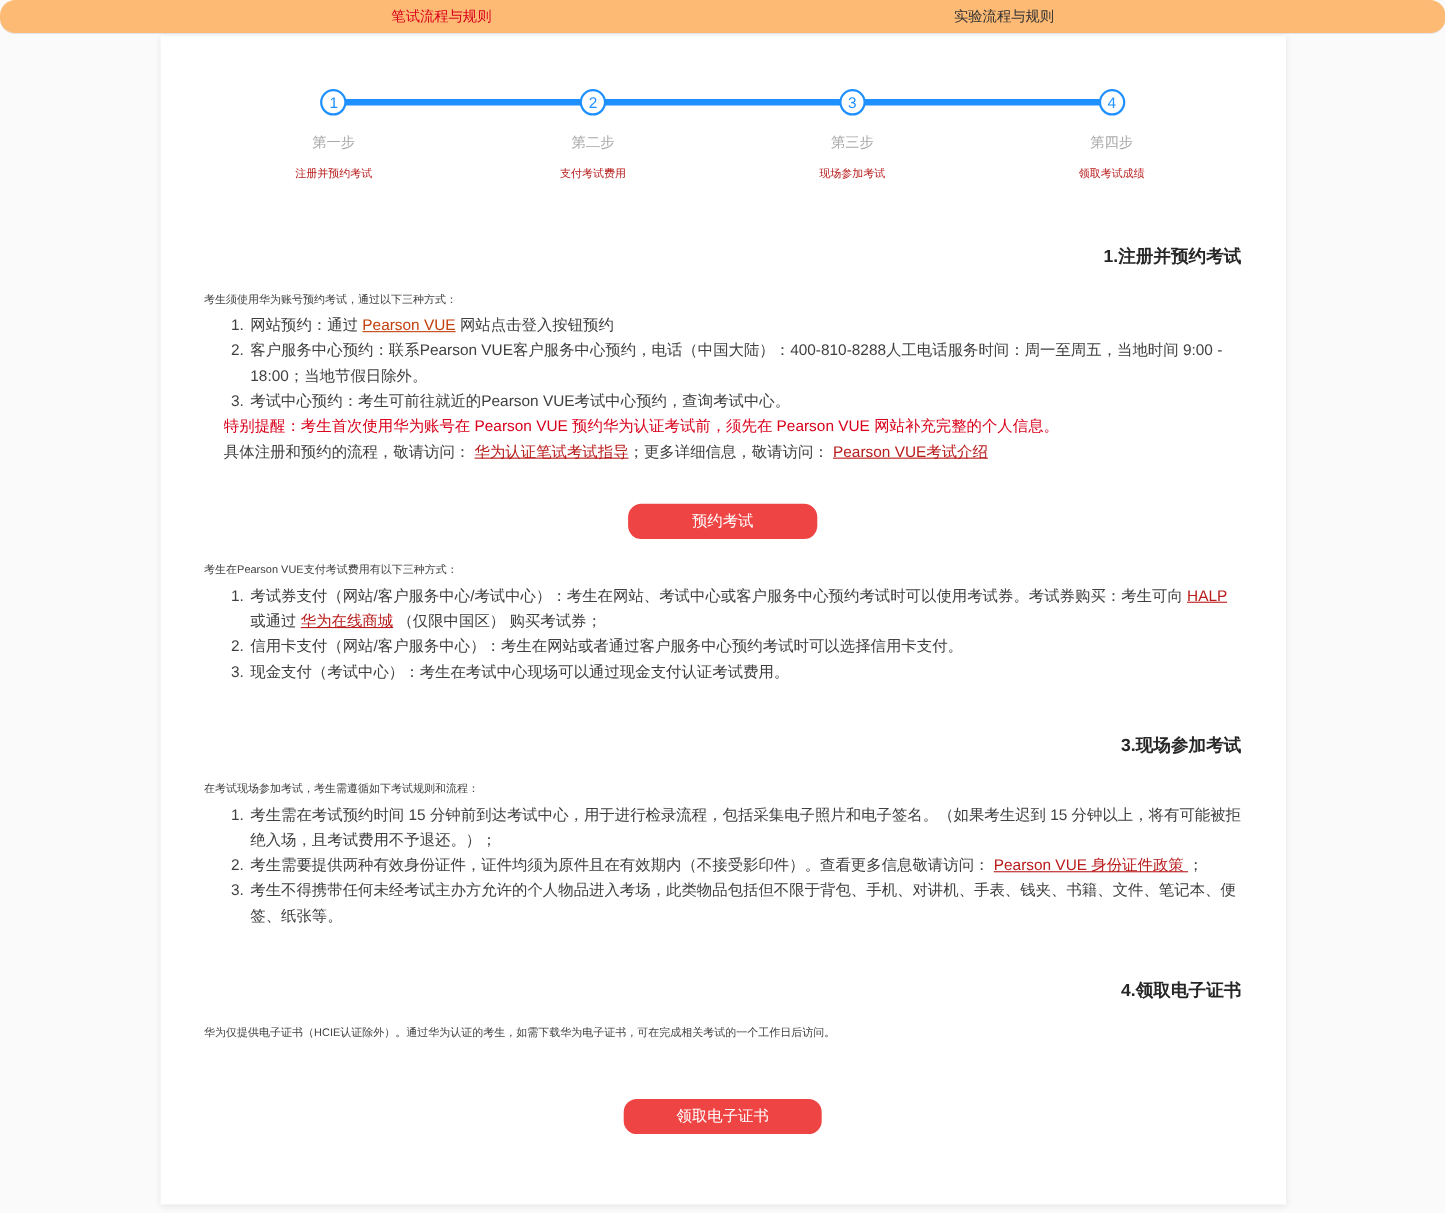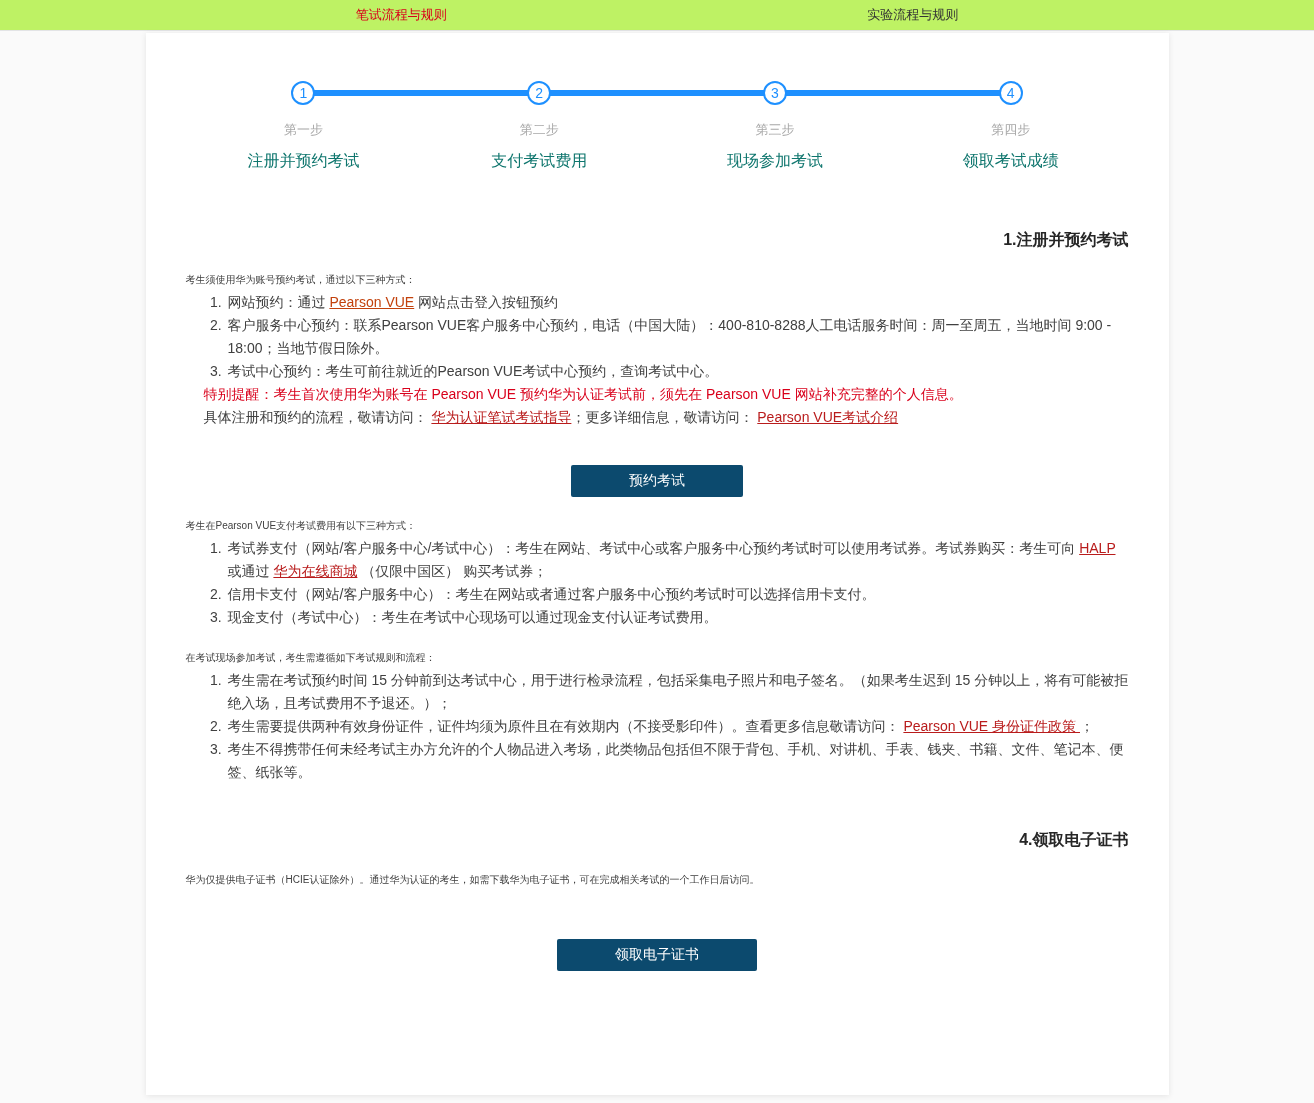"笔试流程与规则" .topbar { background: #bef264 -> #fdba74; border-radius: none -> 14px }
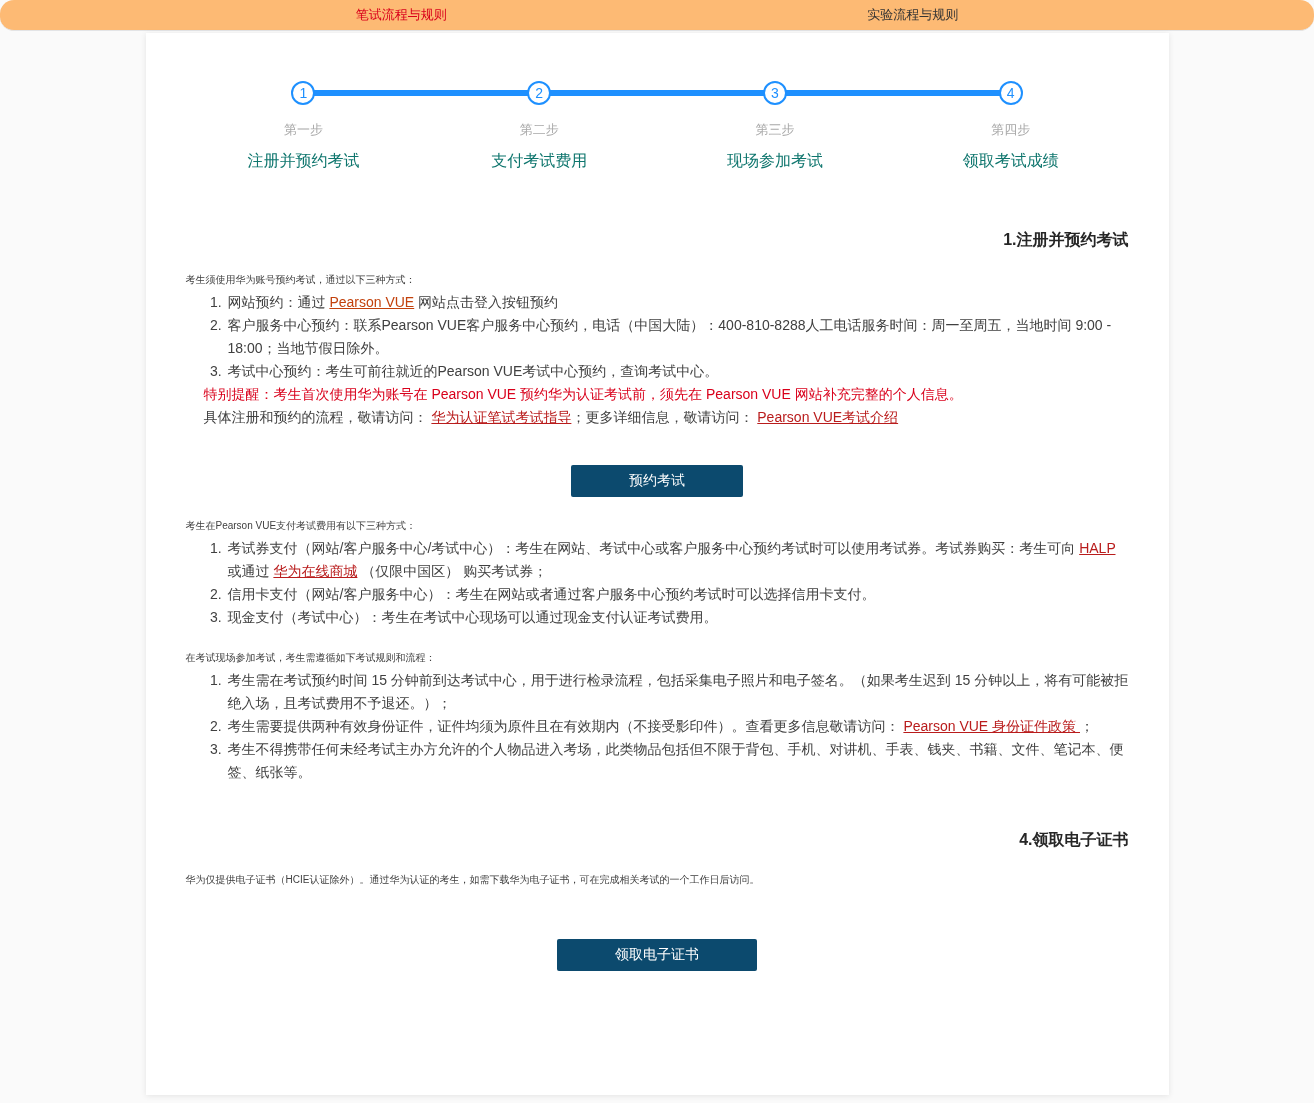"注册并预约考试" .step-title { color: #0f766e -> #b91c1c; font-size: 16px -> 10px }
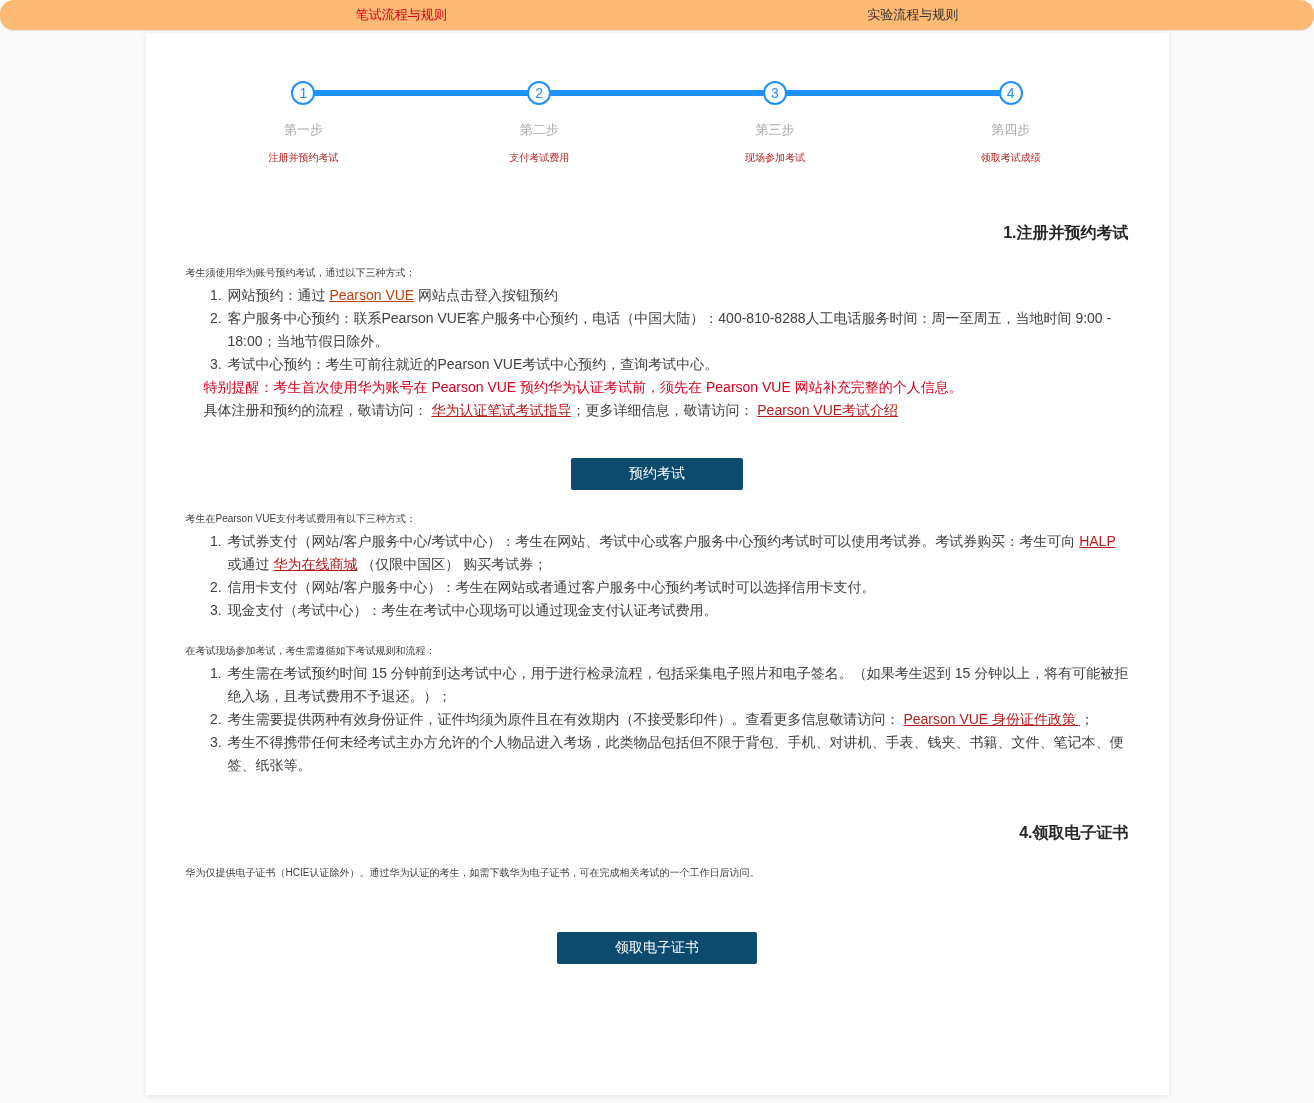"预约考试" .btn { background: #0c4a6e -> #ef4444; border-radius: 2px -> 12px }
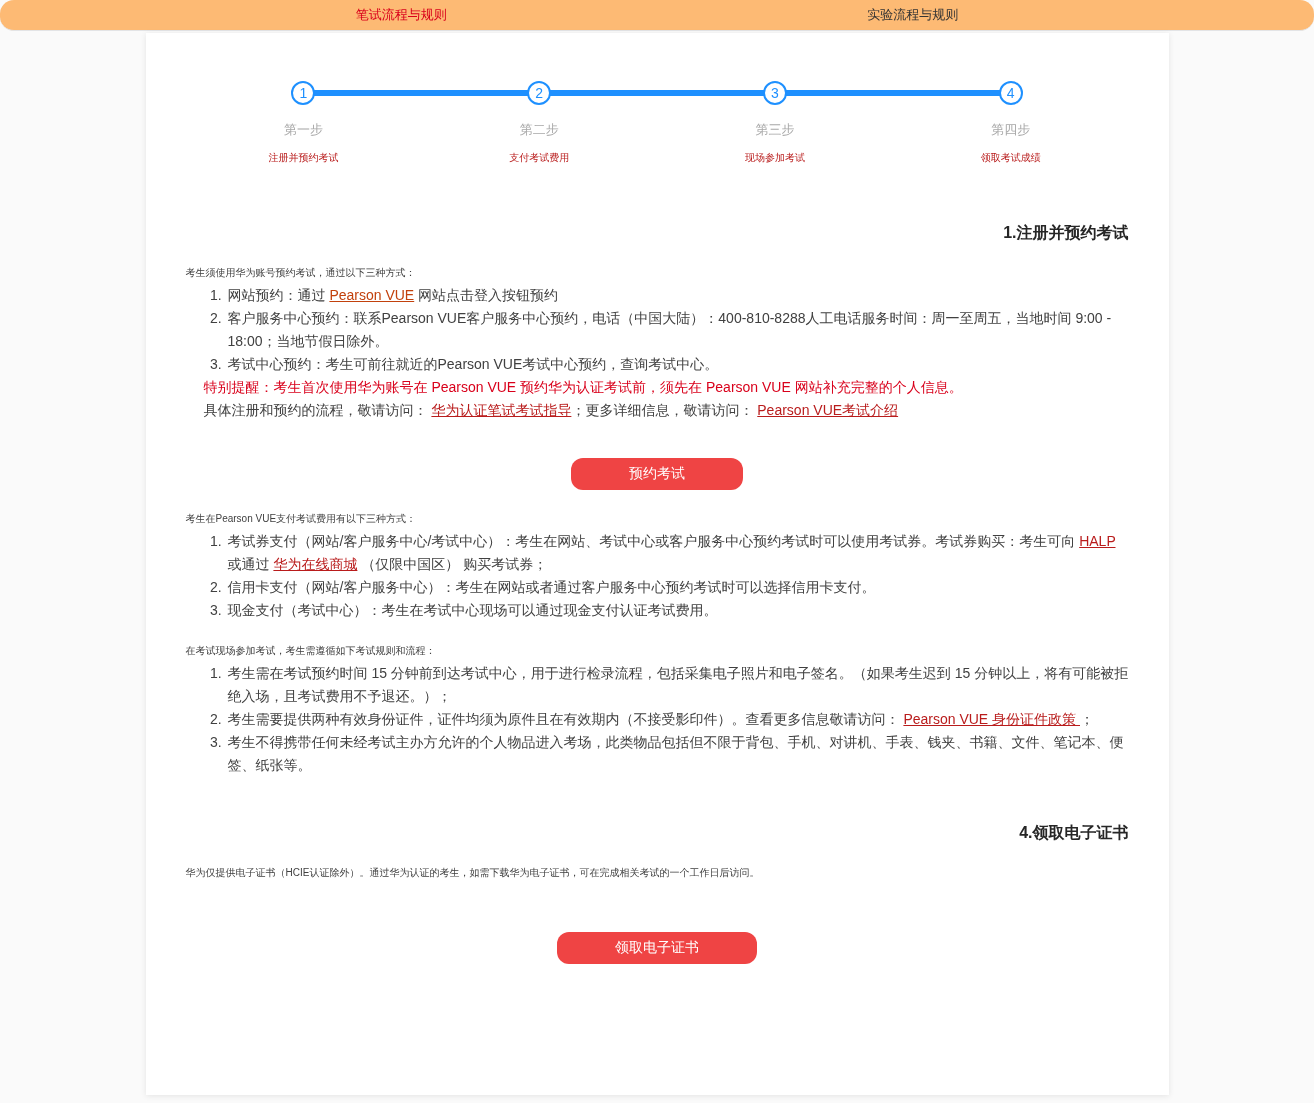"3.现场参加考试" h2 { html: none -> <h2>3.现场参加考试</h2> }
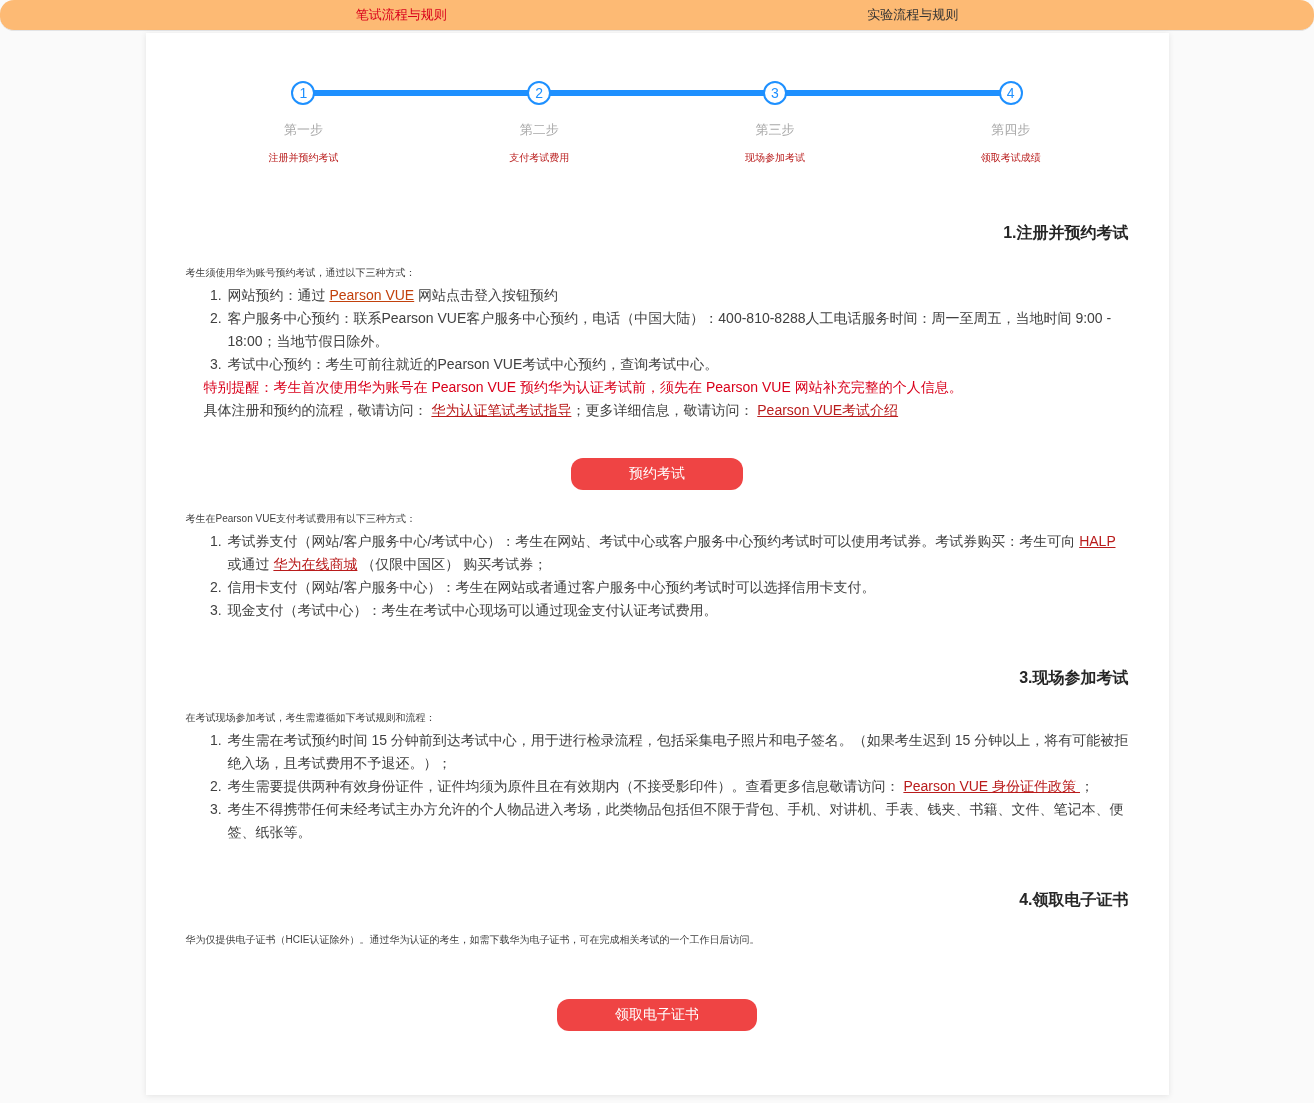"领取电子证书" .btn-cert { width: 200px -> 180px }
